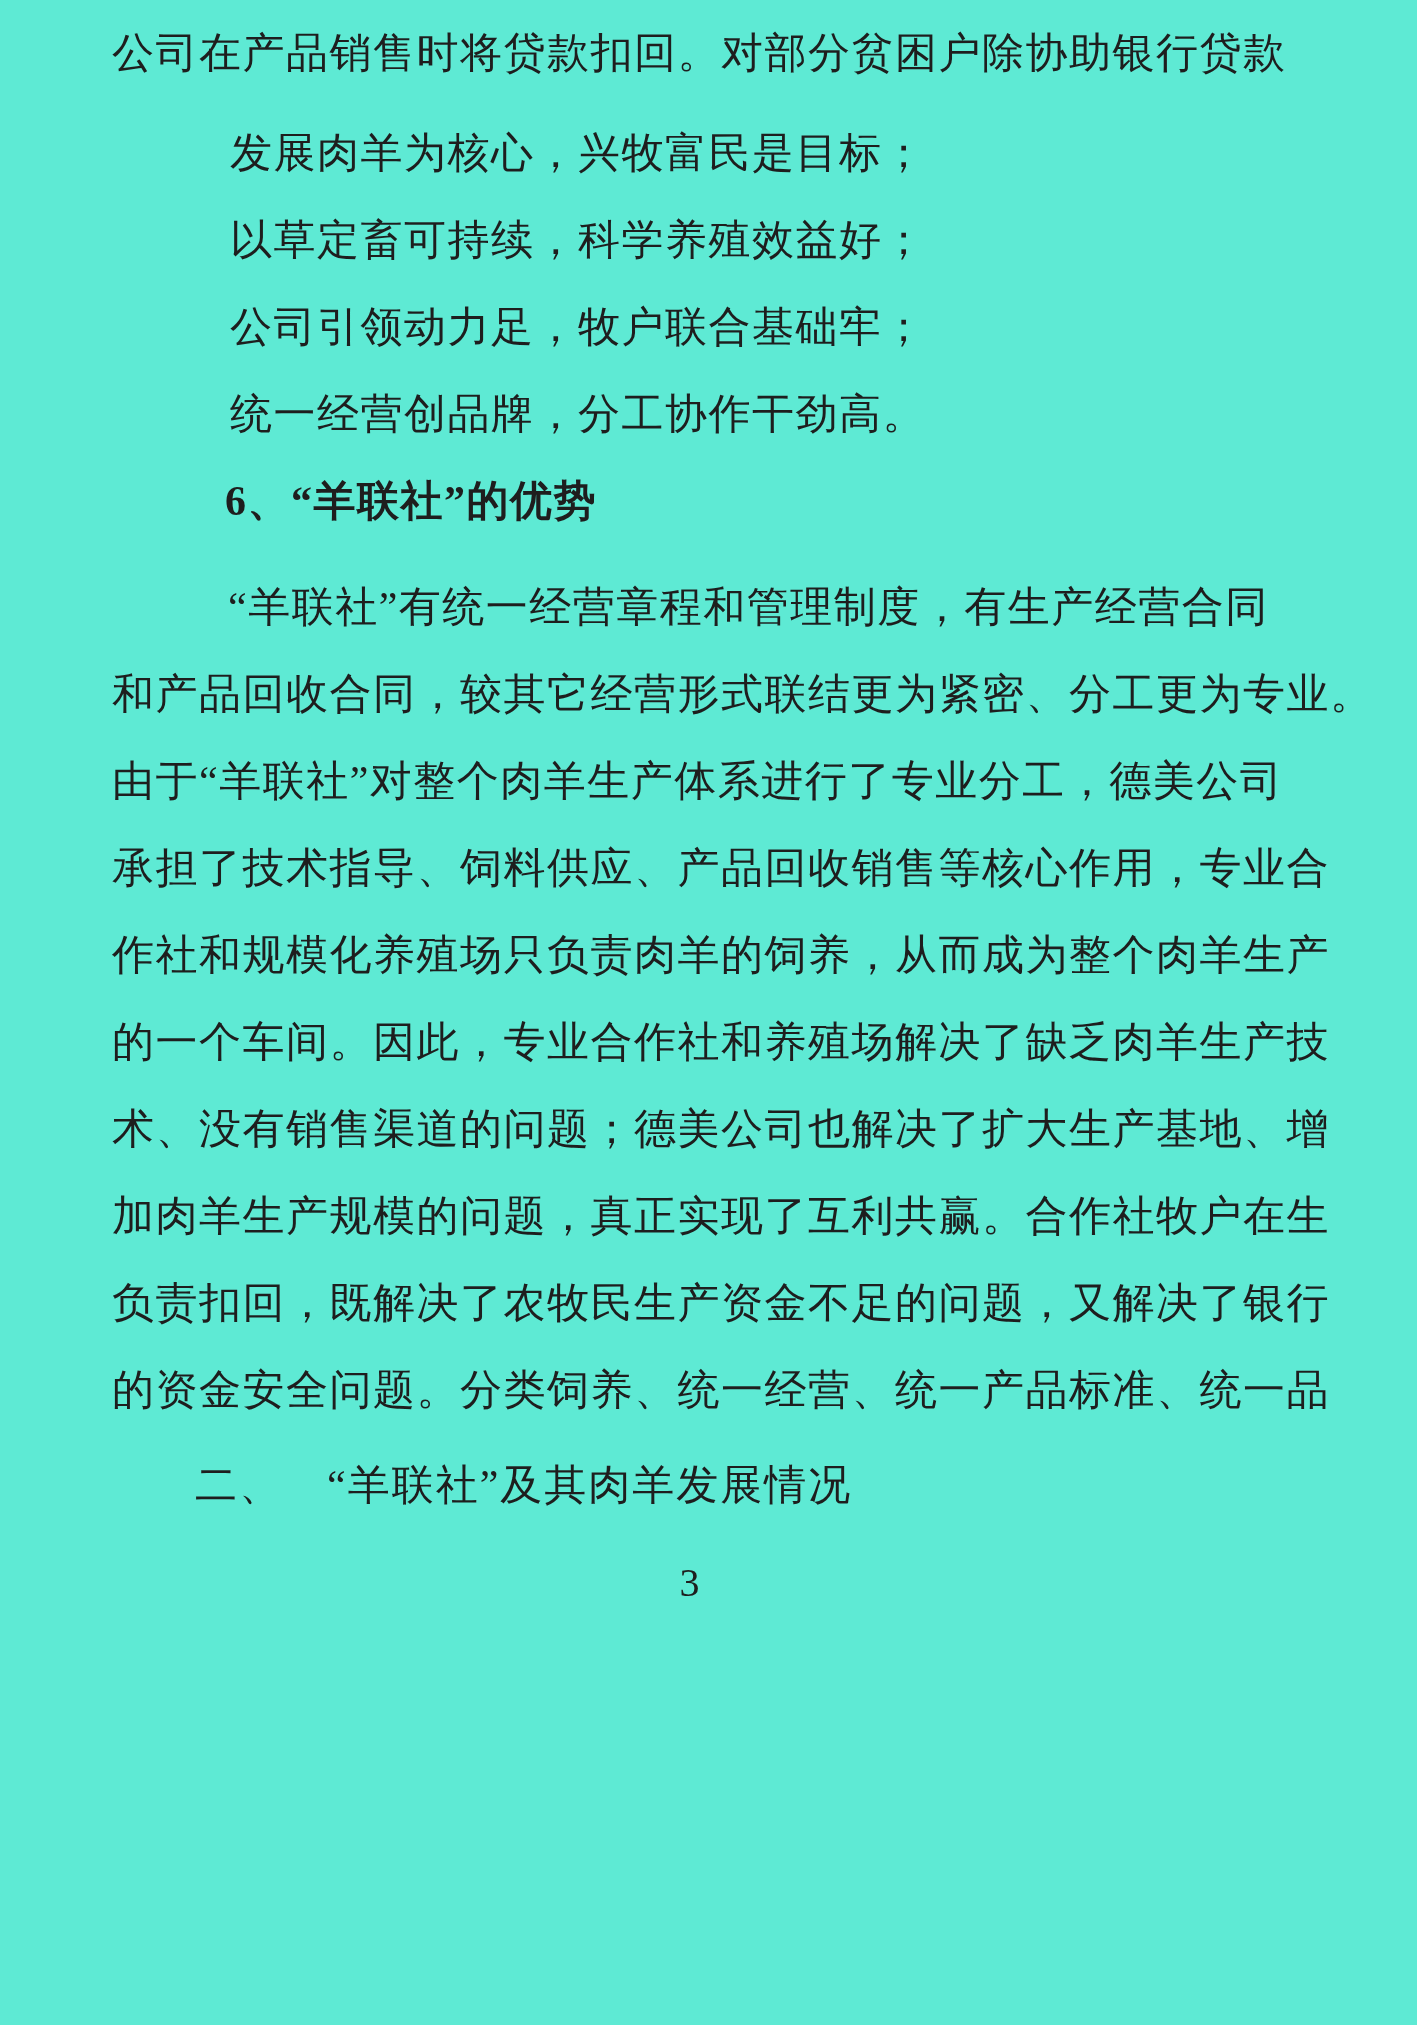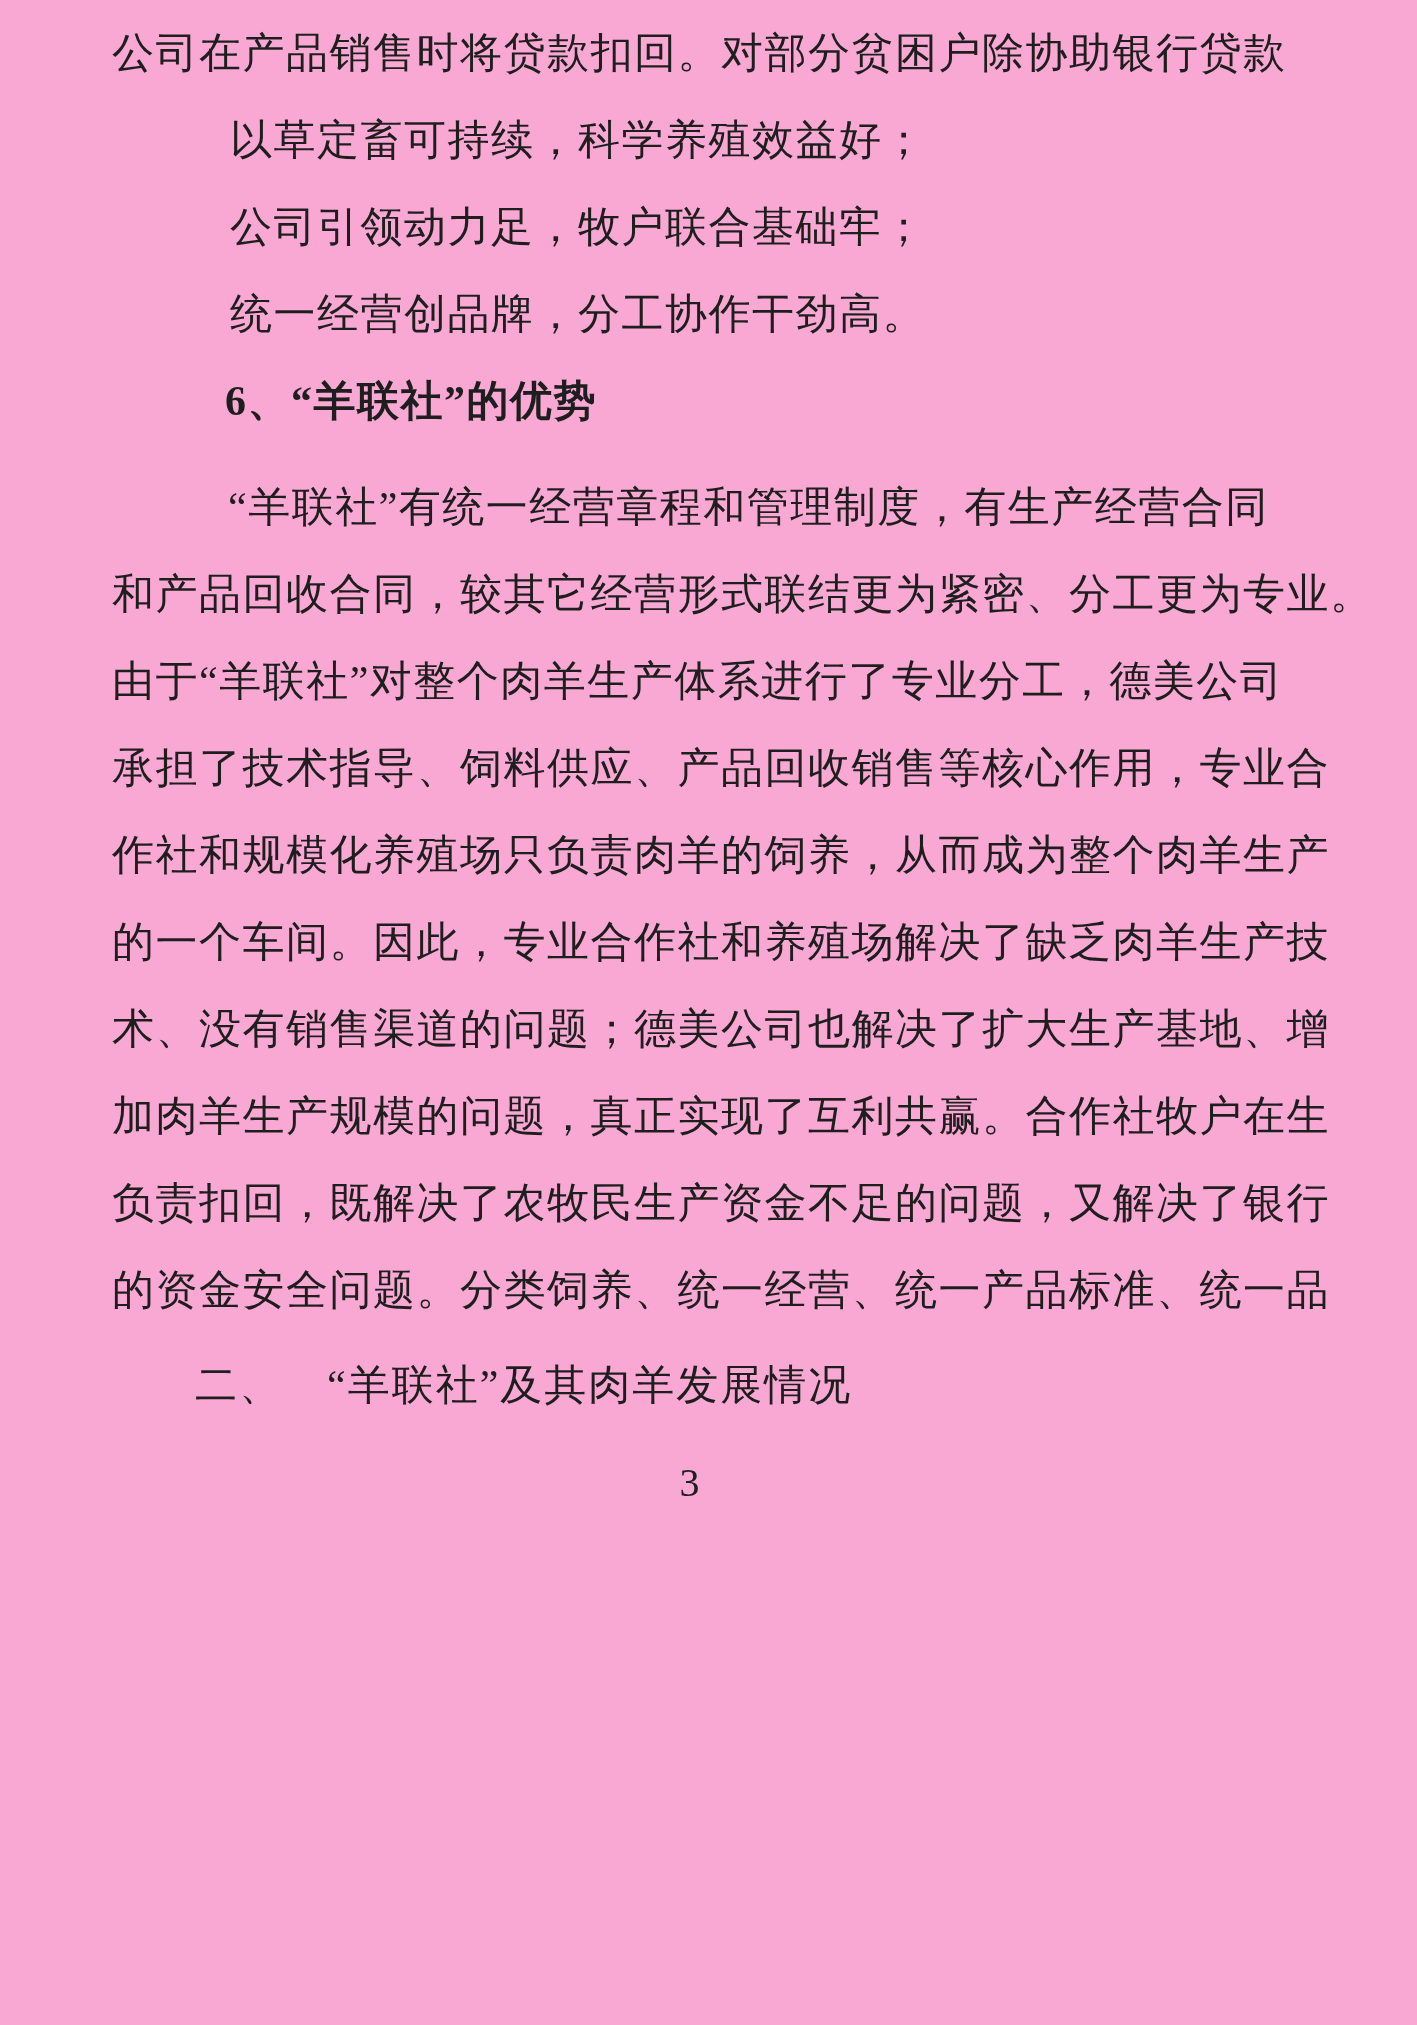"公司在产品销售时将贷款扣回。对部分贫困户除协助银行贷款" .page { background: #f9a8d4 -> #5eead4 }
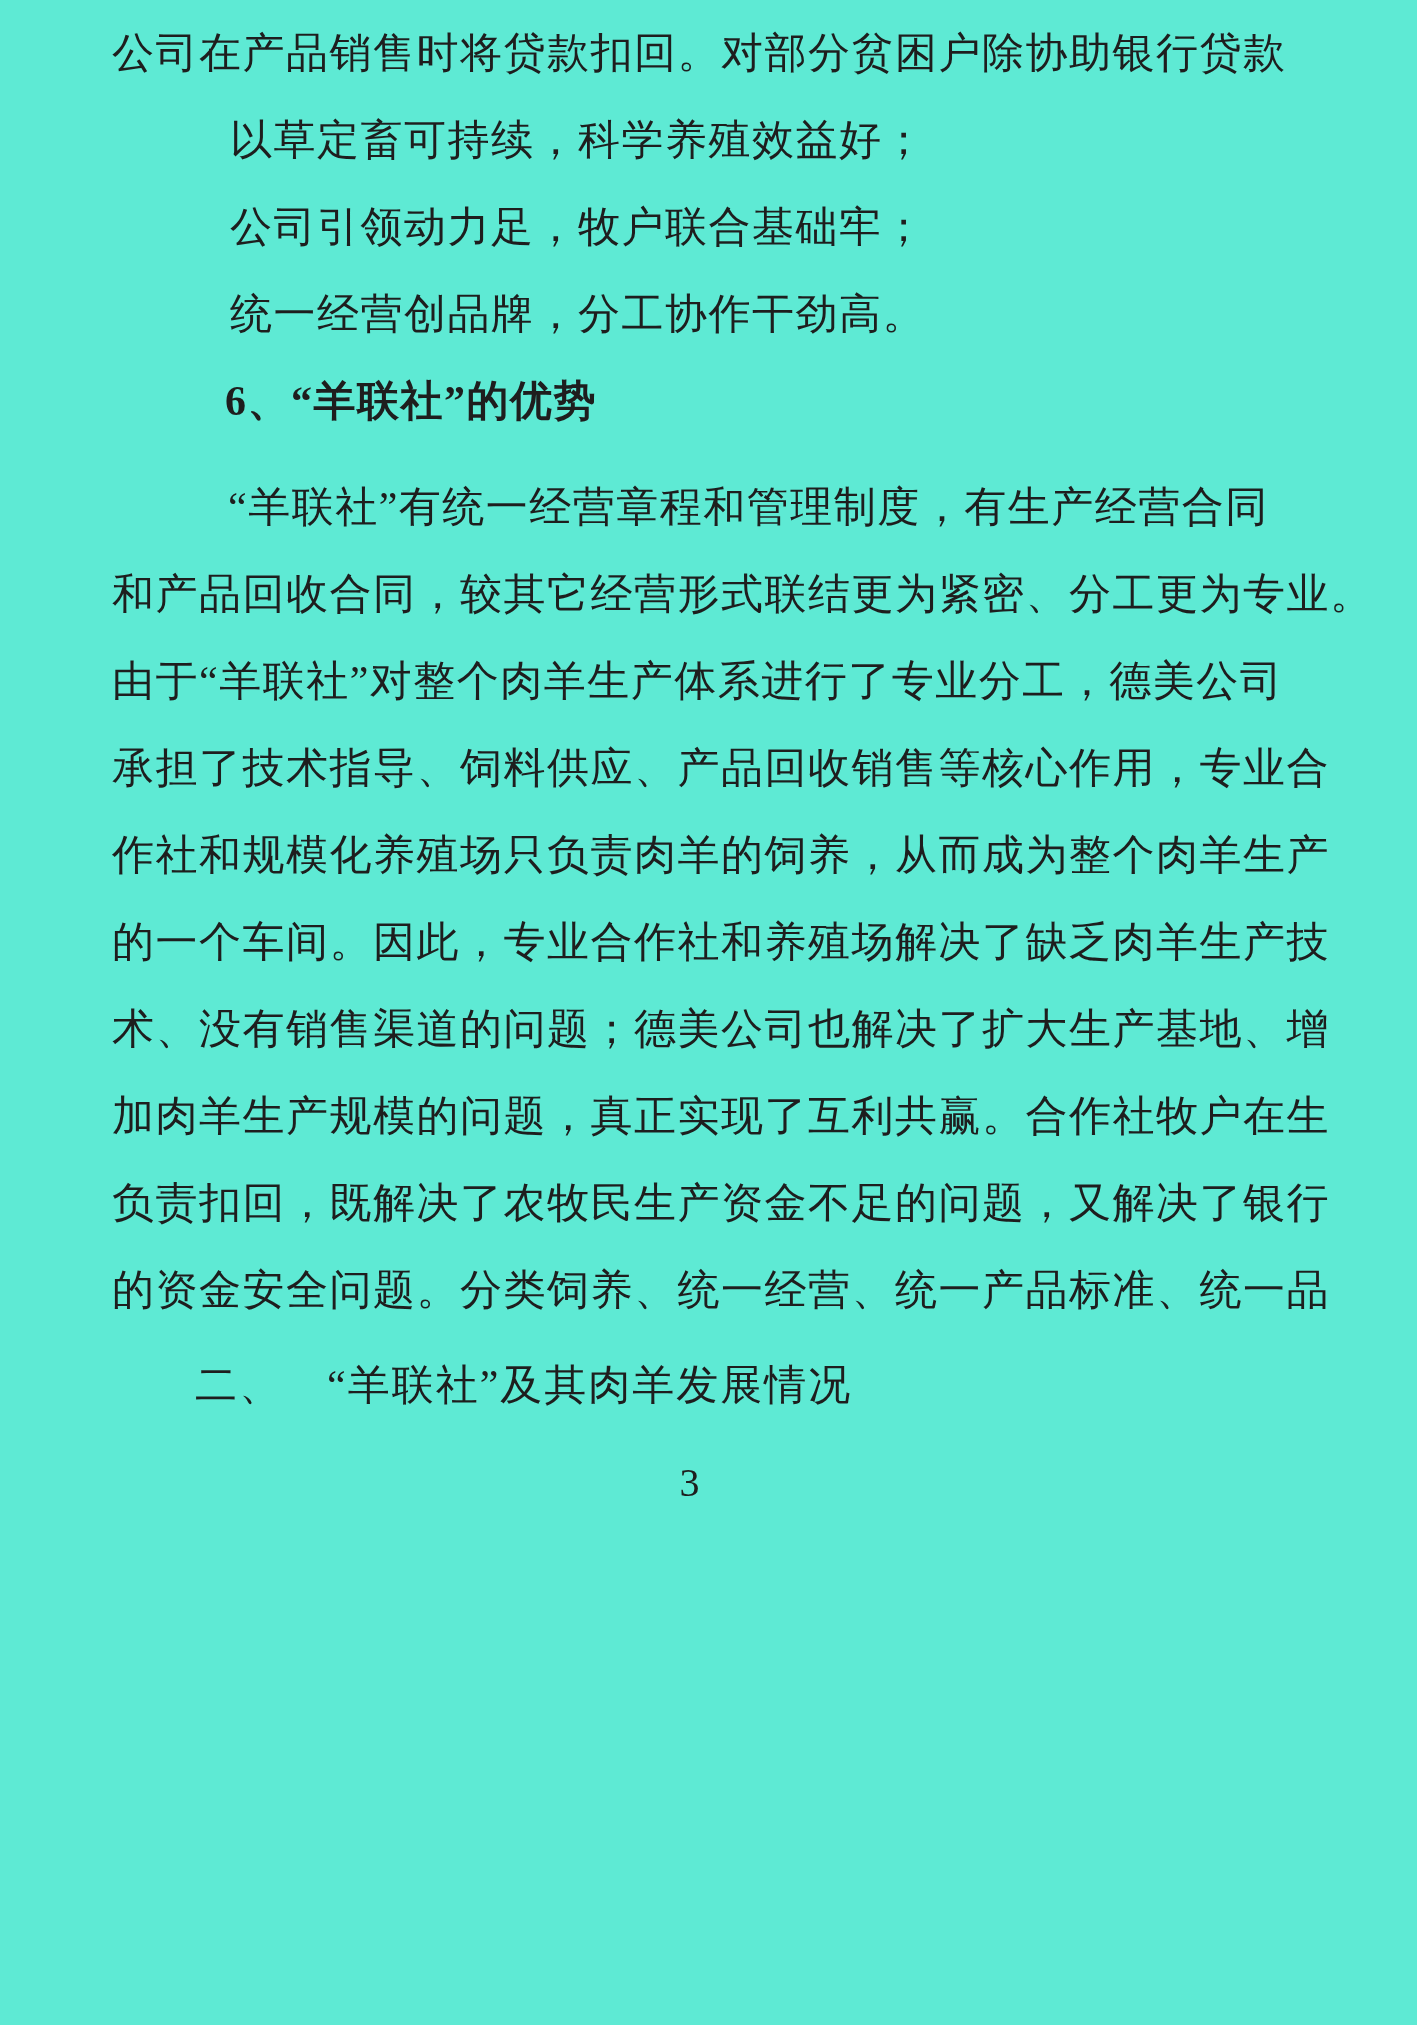"发展肉羊为核心，兴牧富民是目标；" div.line { html: none -> <div>发展肉羊为核心，兴牧富民是目标；</div> }
